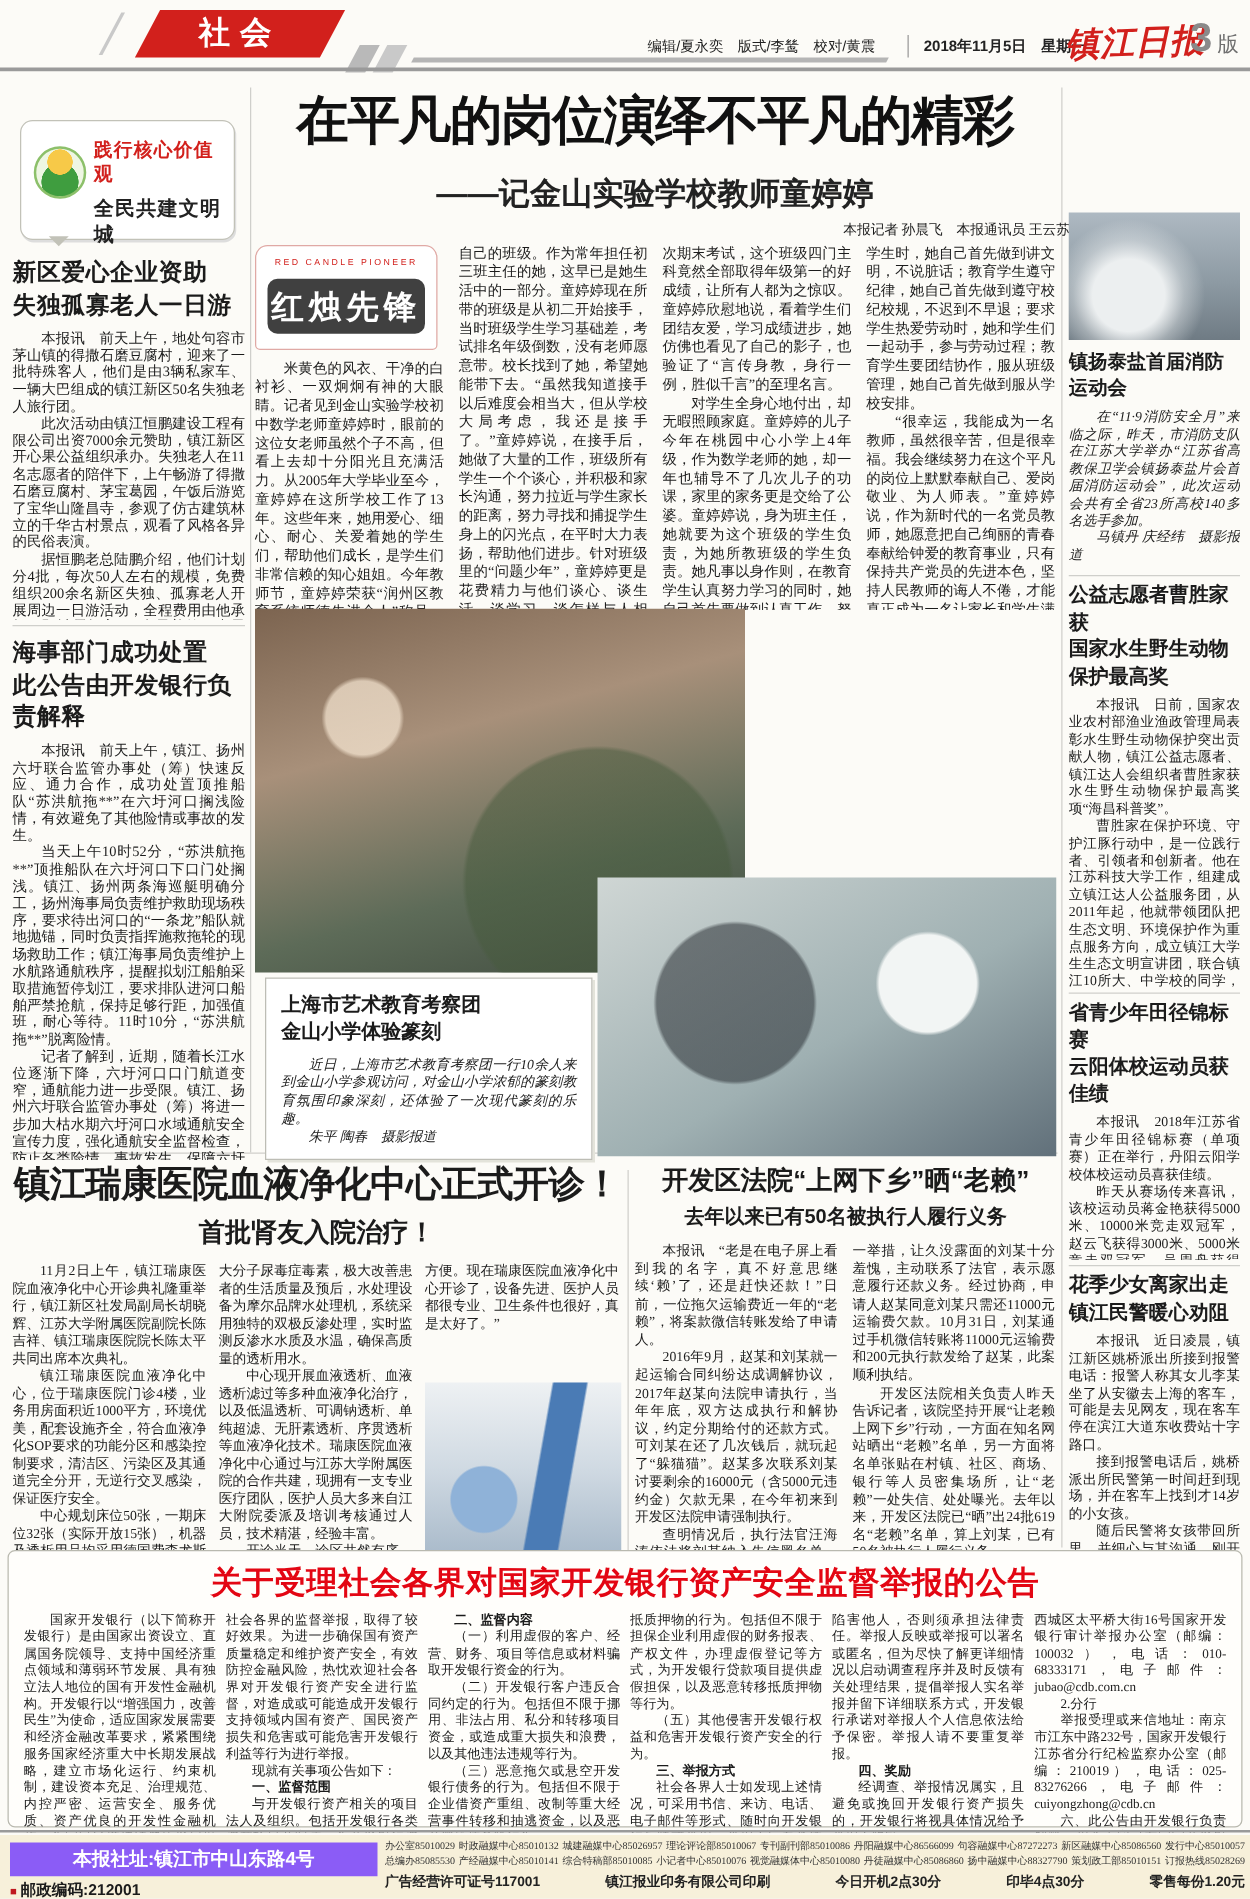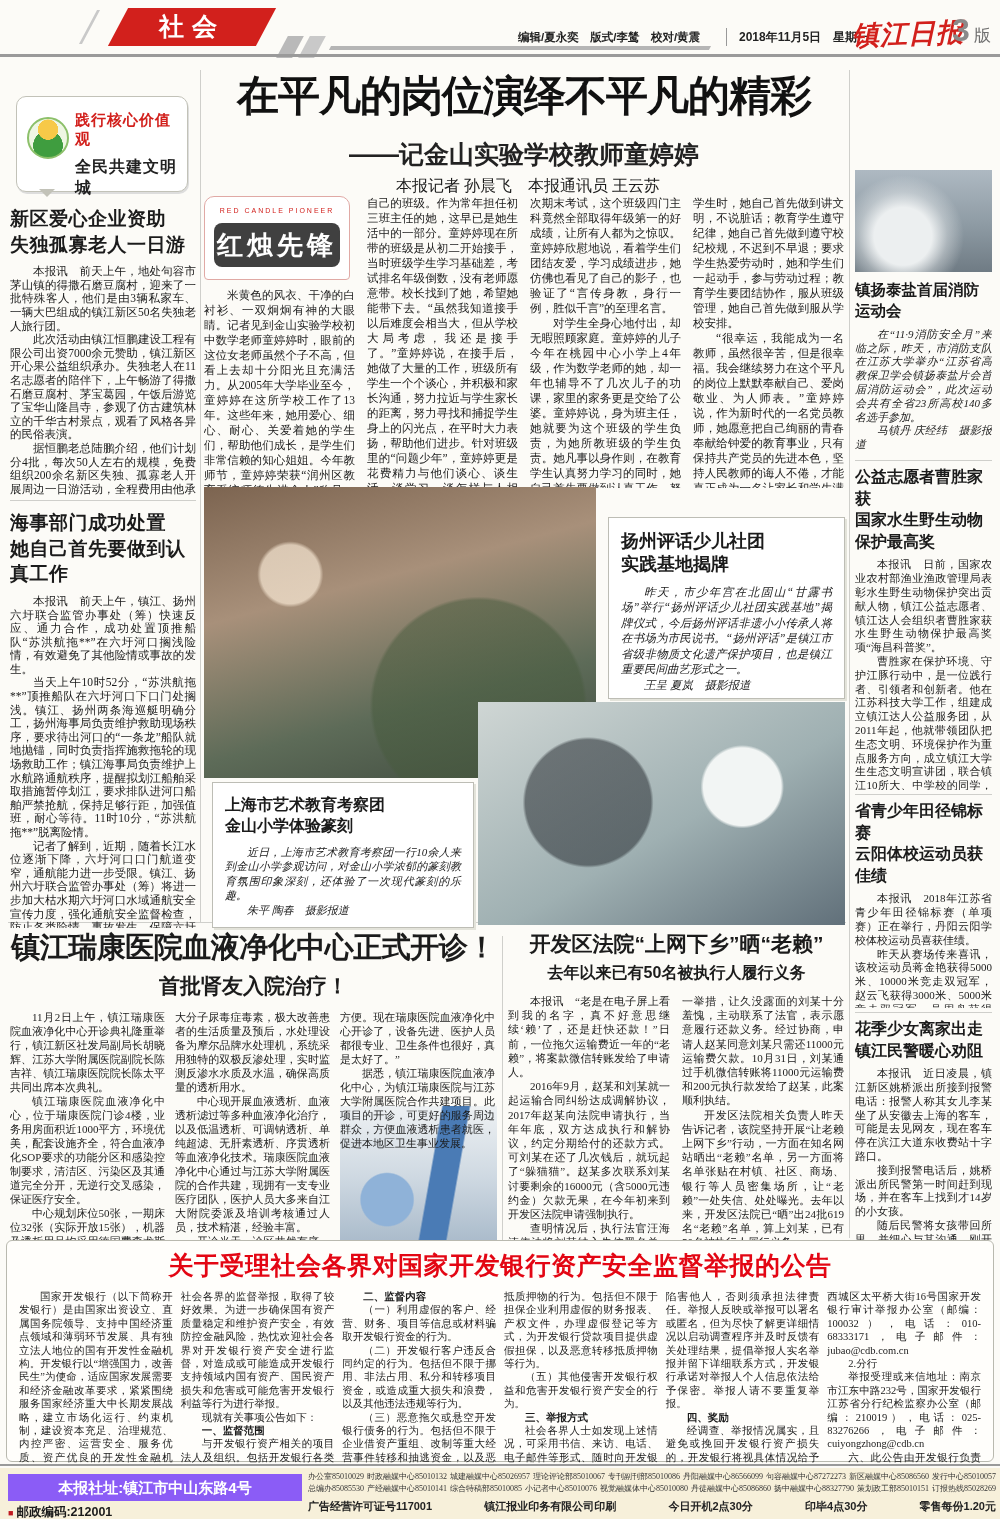"编辑/夏永奕 版式/李鸶 校对/黄震" .hdr-meta { font-weight: bold -> normal }
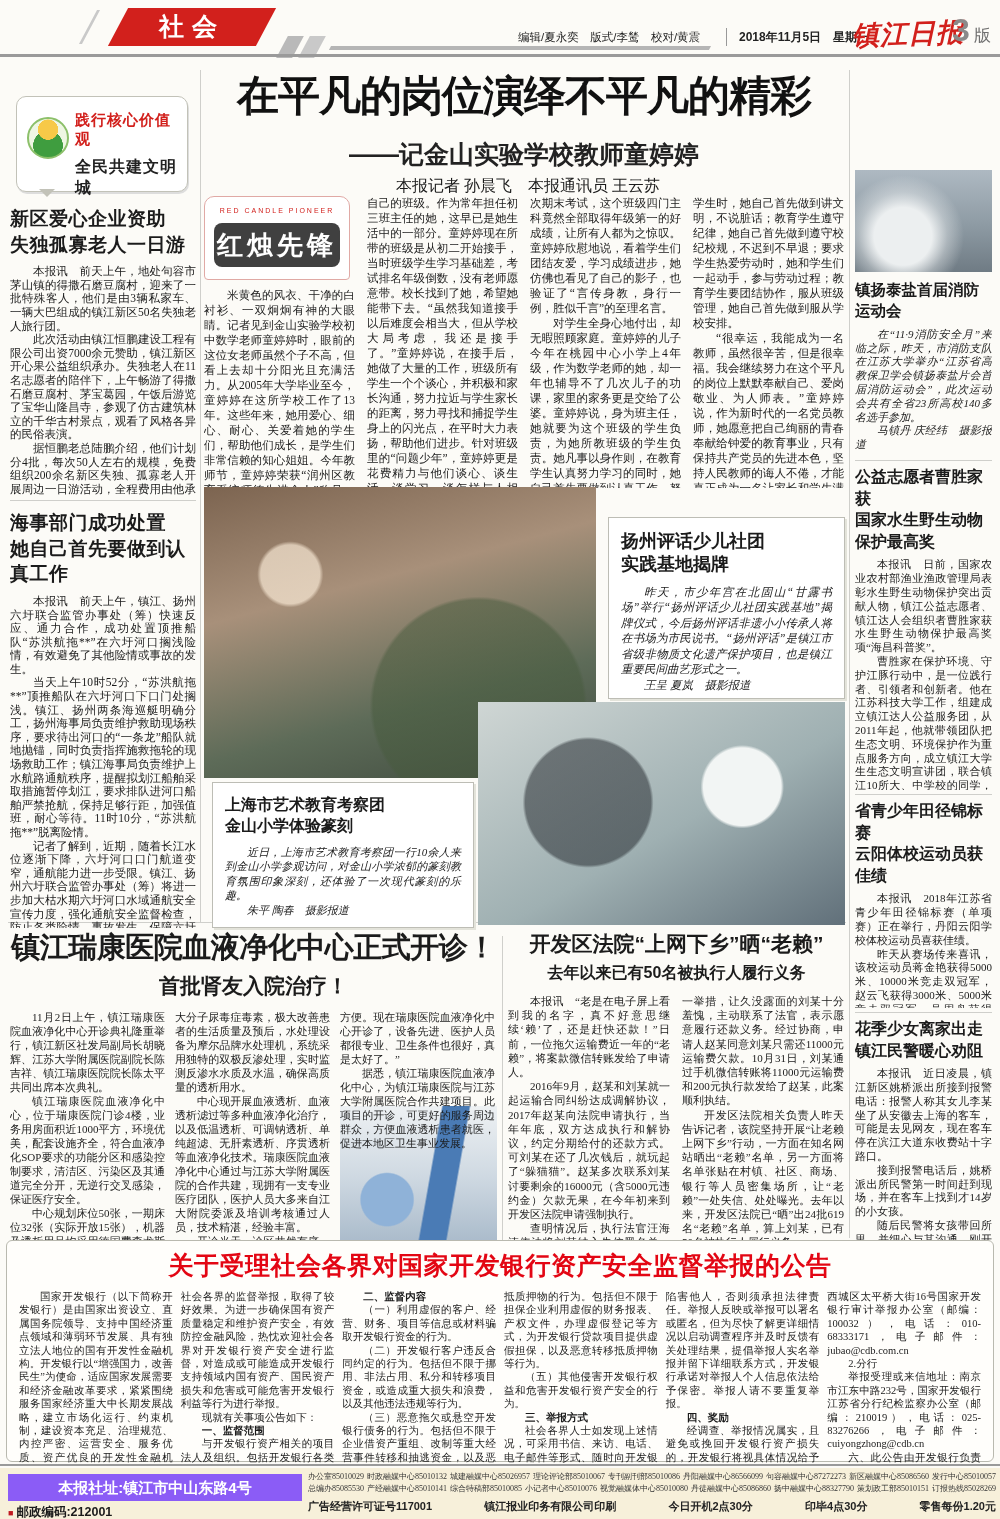"本报记者 孙晨飞 本报通讯员 王云苏" .feat-by { font-size: 16px -> 11px; text-align: center -> right }
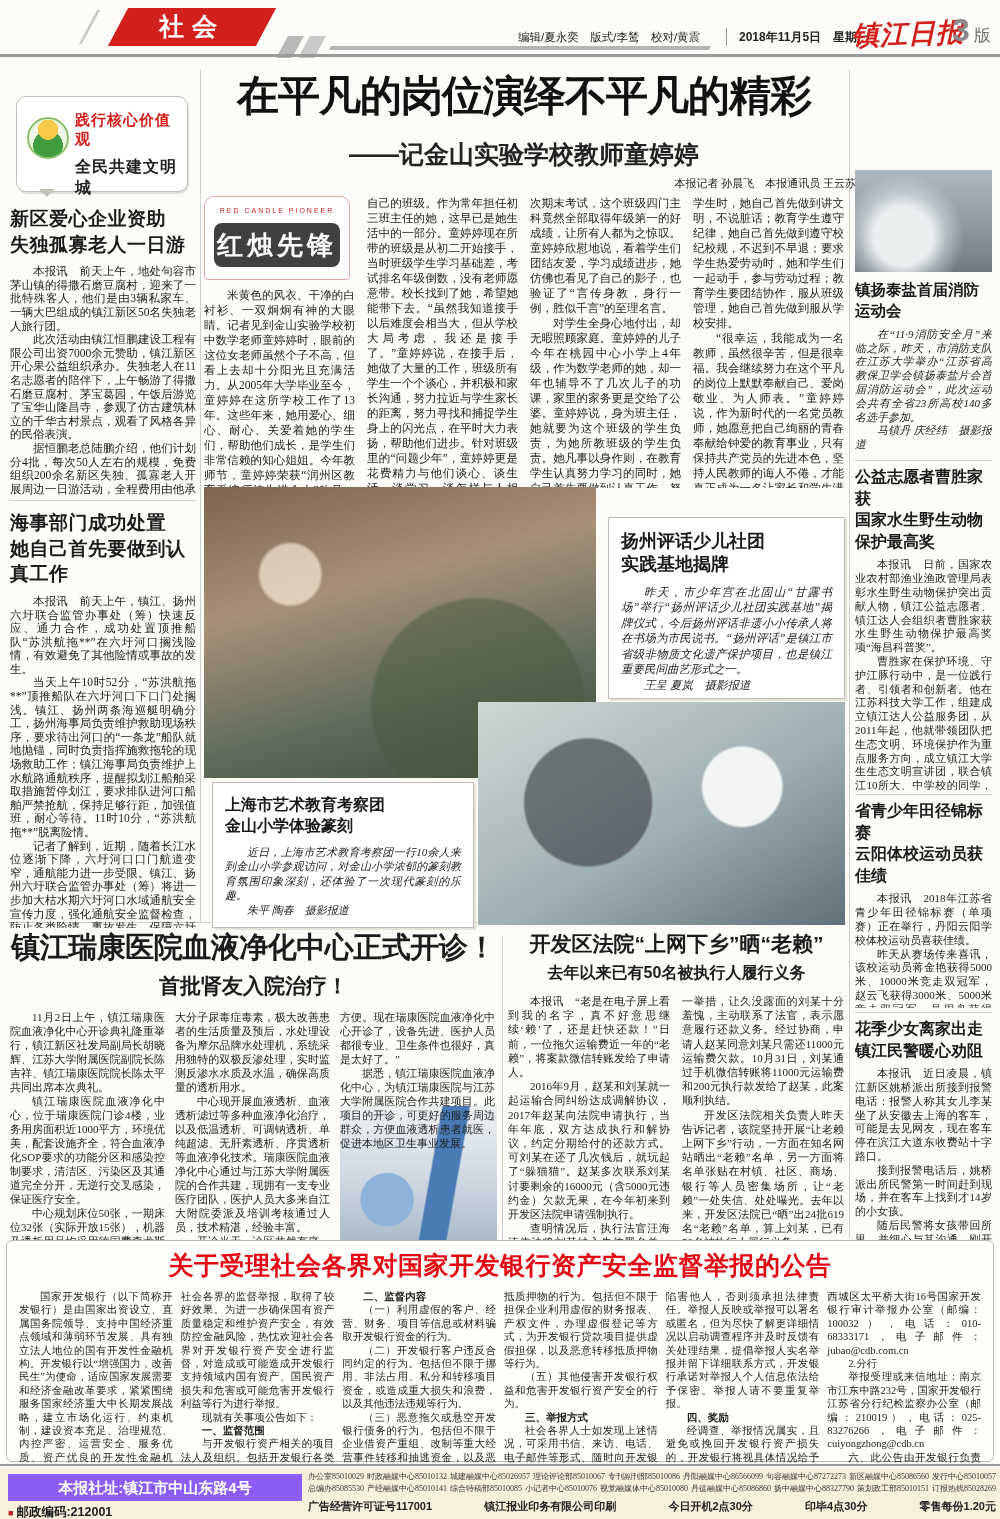"她自己首先要做到认真工作" div.t { text: 她自己首先要做到认真工作 -> 此公告由开发银行负责解释 }
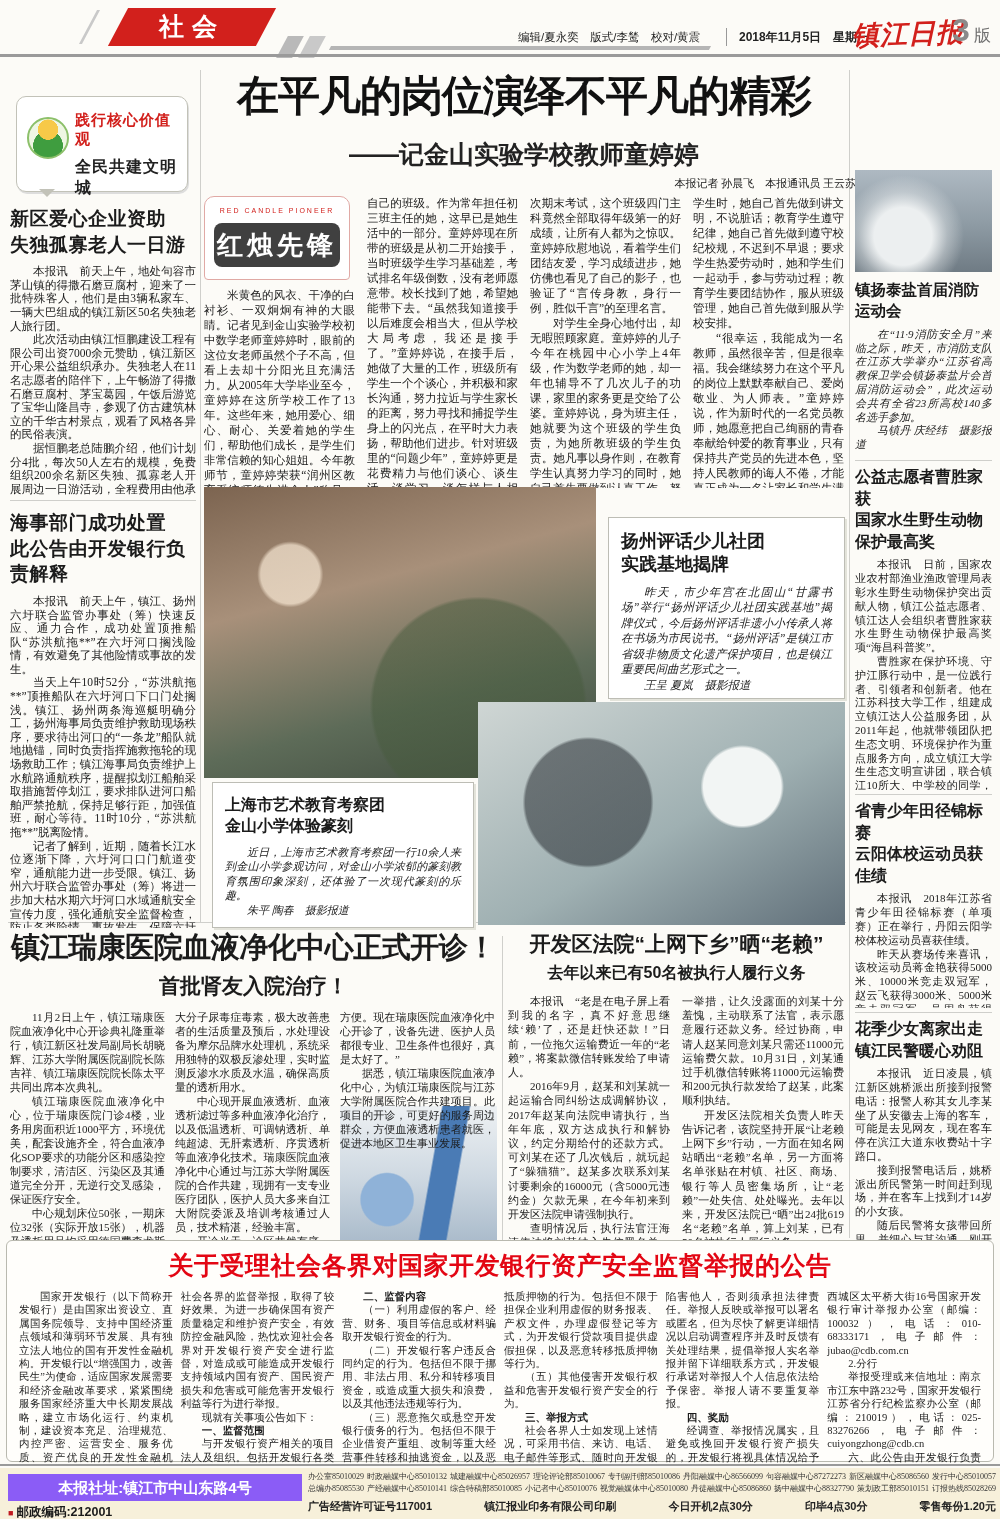"扬州评话少儿社团" div.capbox { html: <div> <div>扬州评话少儿社团</div> <div>实践基地揭牌</div> <div> <p>昨天，市少年宫在北固山“甘露书场”举行“扬州评话少儿社团实践基地”揭牌仪式，今后扬州评话非遗小小传承人将在书场为市民说书。“扬州评话”是镇江市省级非物质文化遗产保护项目，也是镇江重要民间曲艺形式之一。</p> <p>王呈 夏岚 摄影报道</p> </div> </div> -> none }
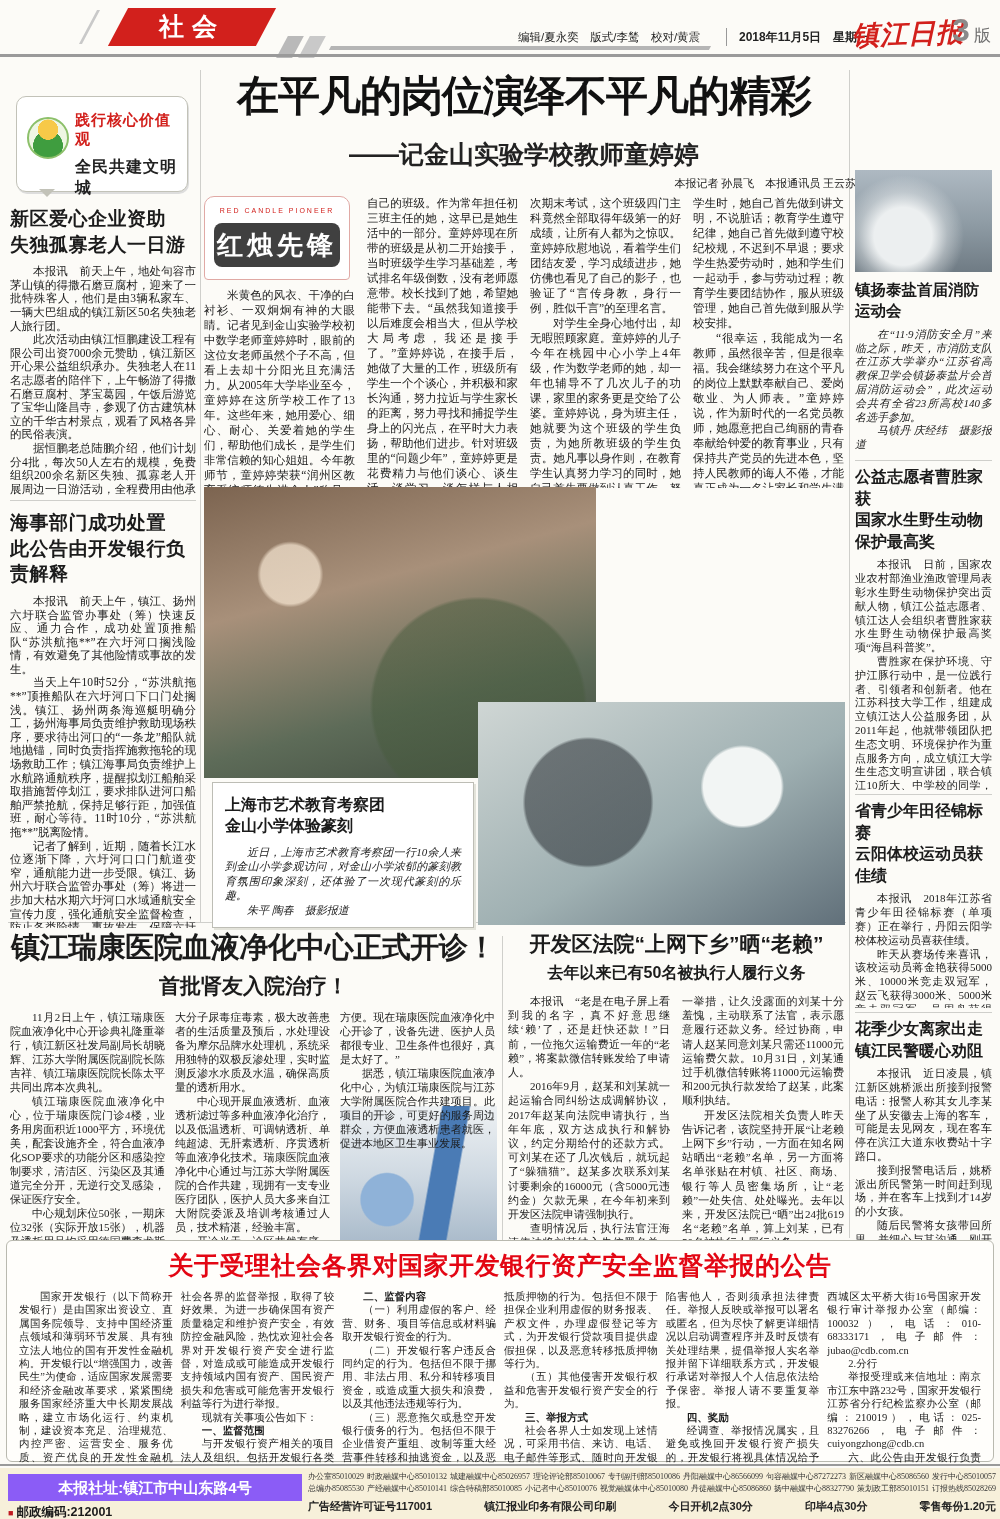"据悉，镇江瑞康医院血液净化中心，为镇江瑞康医院与江苏大学附属医院合作共建项目。此" p { html: <p>据悉，镇江瑞康医院血液净化中心，为镇江瑞康医院与江苏大学附属医院合作共建项目。此项目的开诊，可更好的服务周边群众，方便血液透析患者就医，促进本地区卫生事业发展。</p> -> none }
